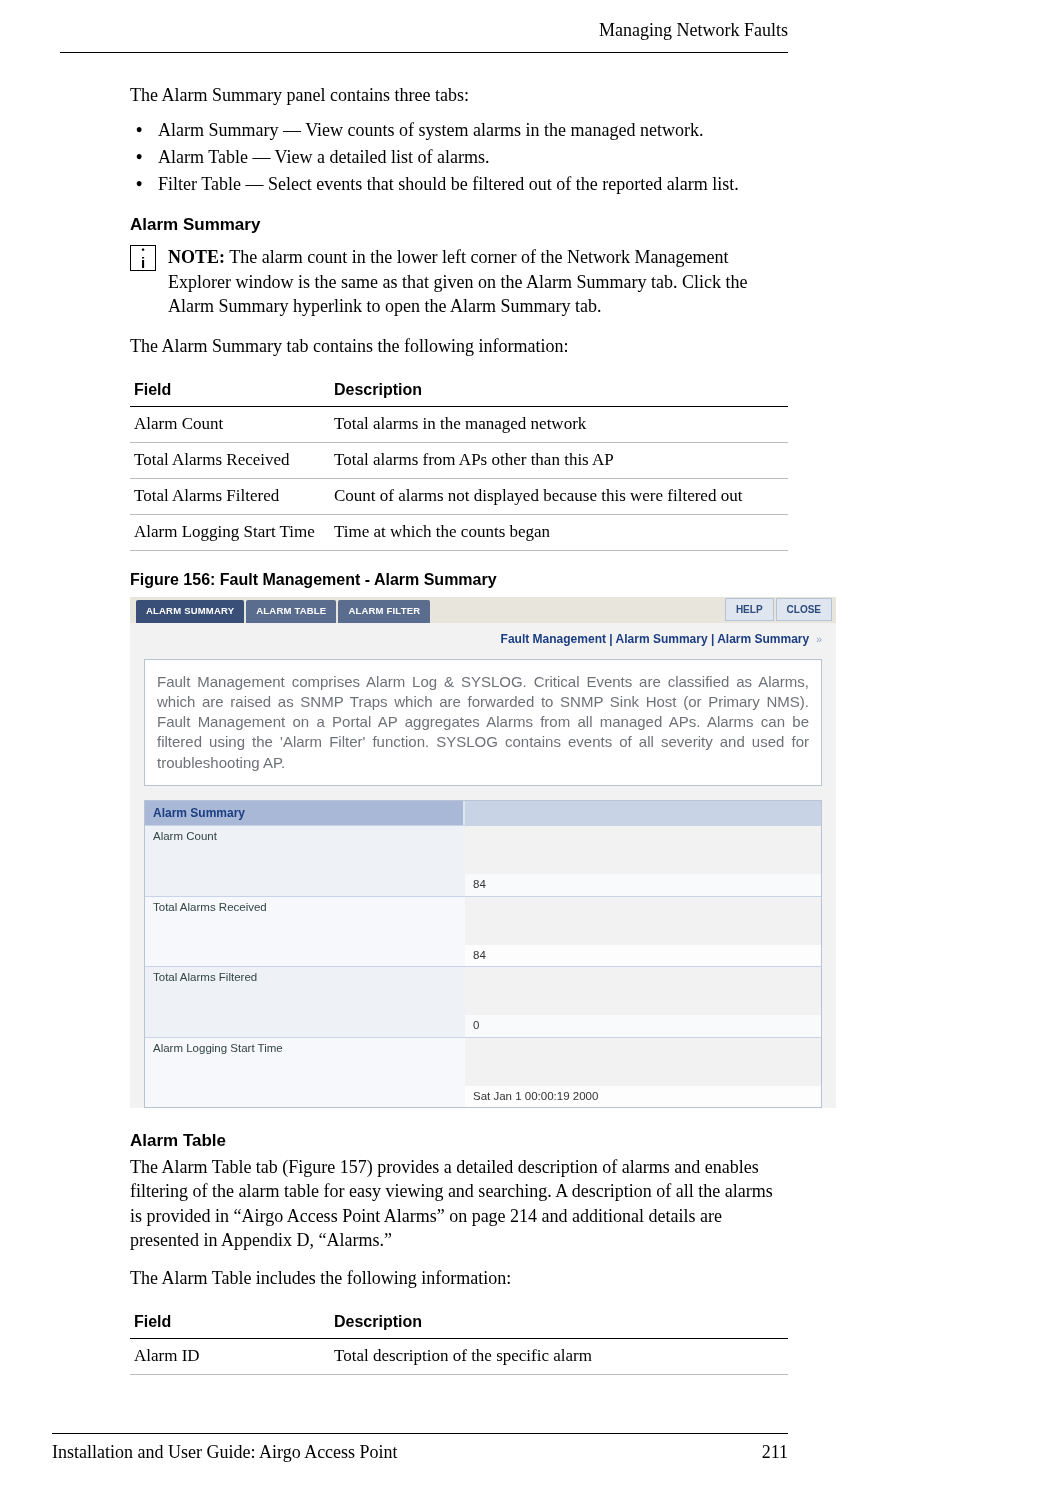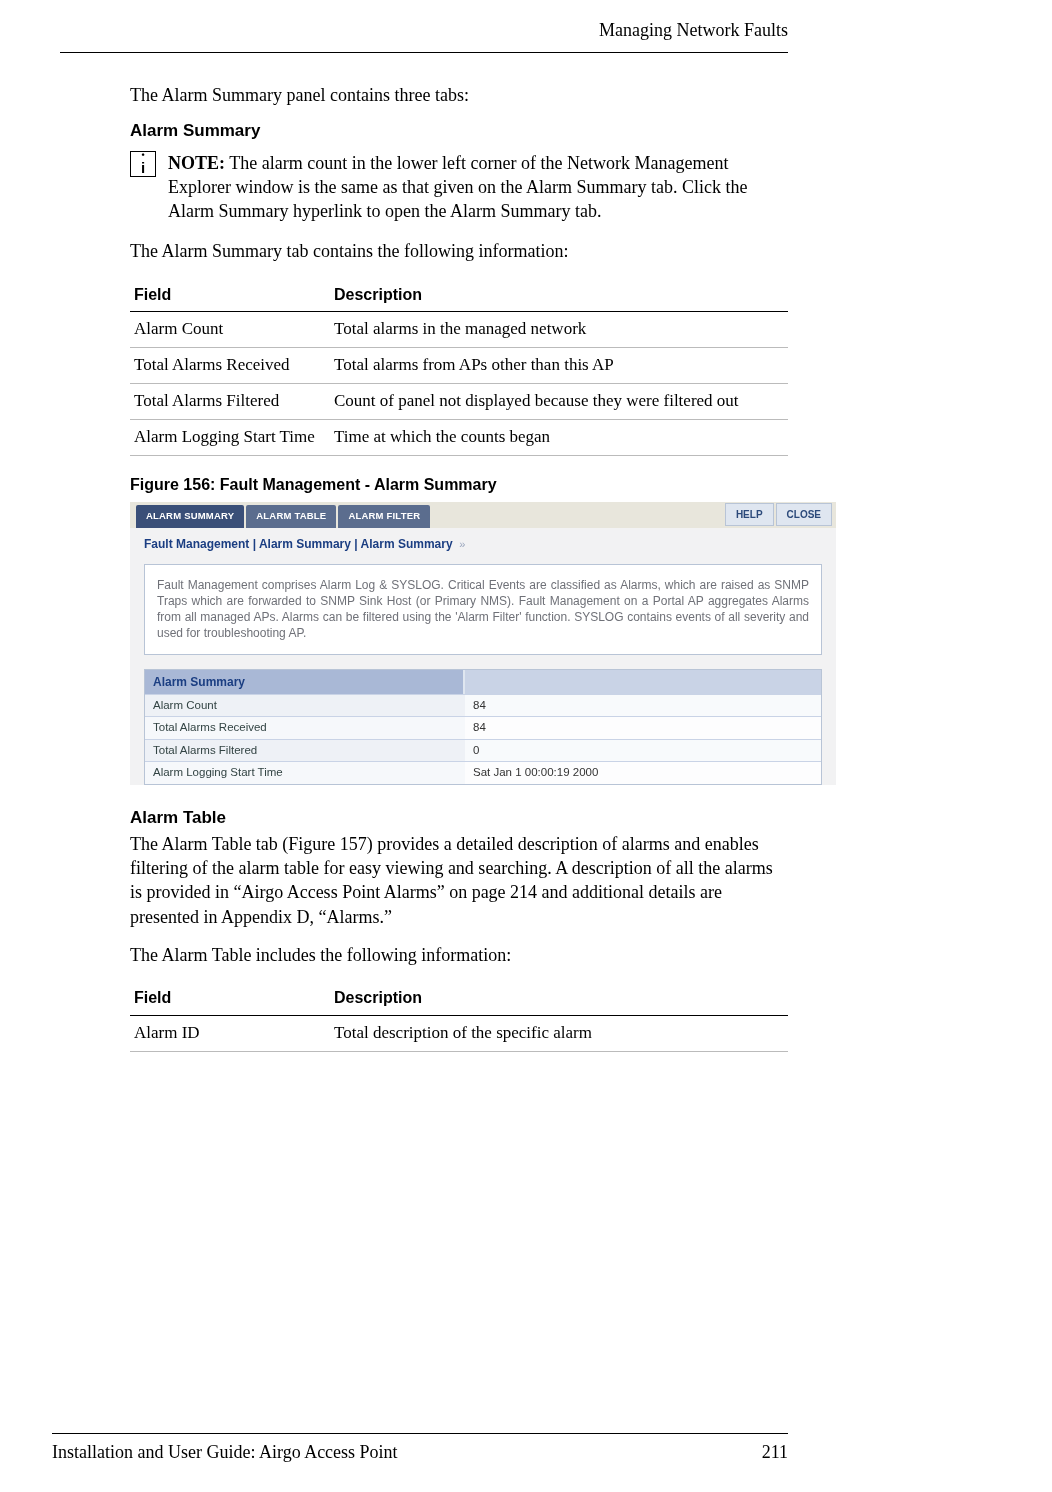"Alarm Summary — View counts" ul.bullets { html: none -> <ul> <li>Alarm Summary — View counts of system alarms in the managed network.</li> <li>Alarm Table — View a detailed list of alarms.</li> <li>Filter Table — Select events that should be filtered out of the reported alarm list.</li> </ul> }
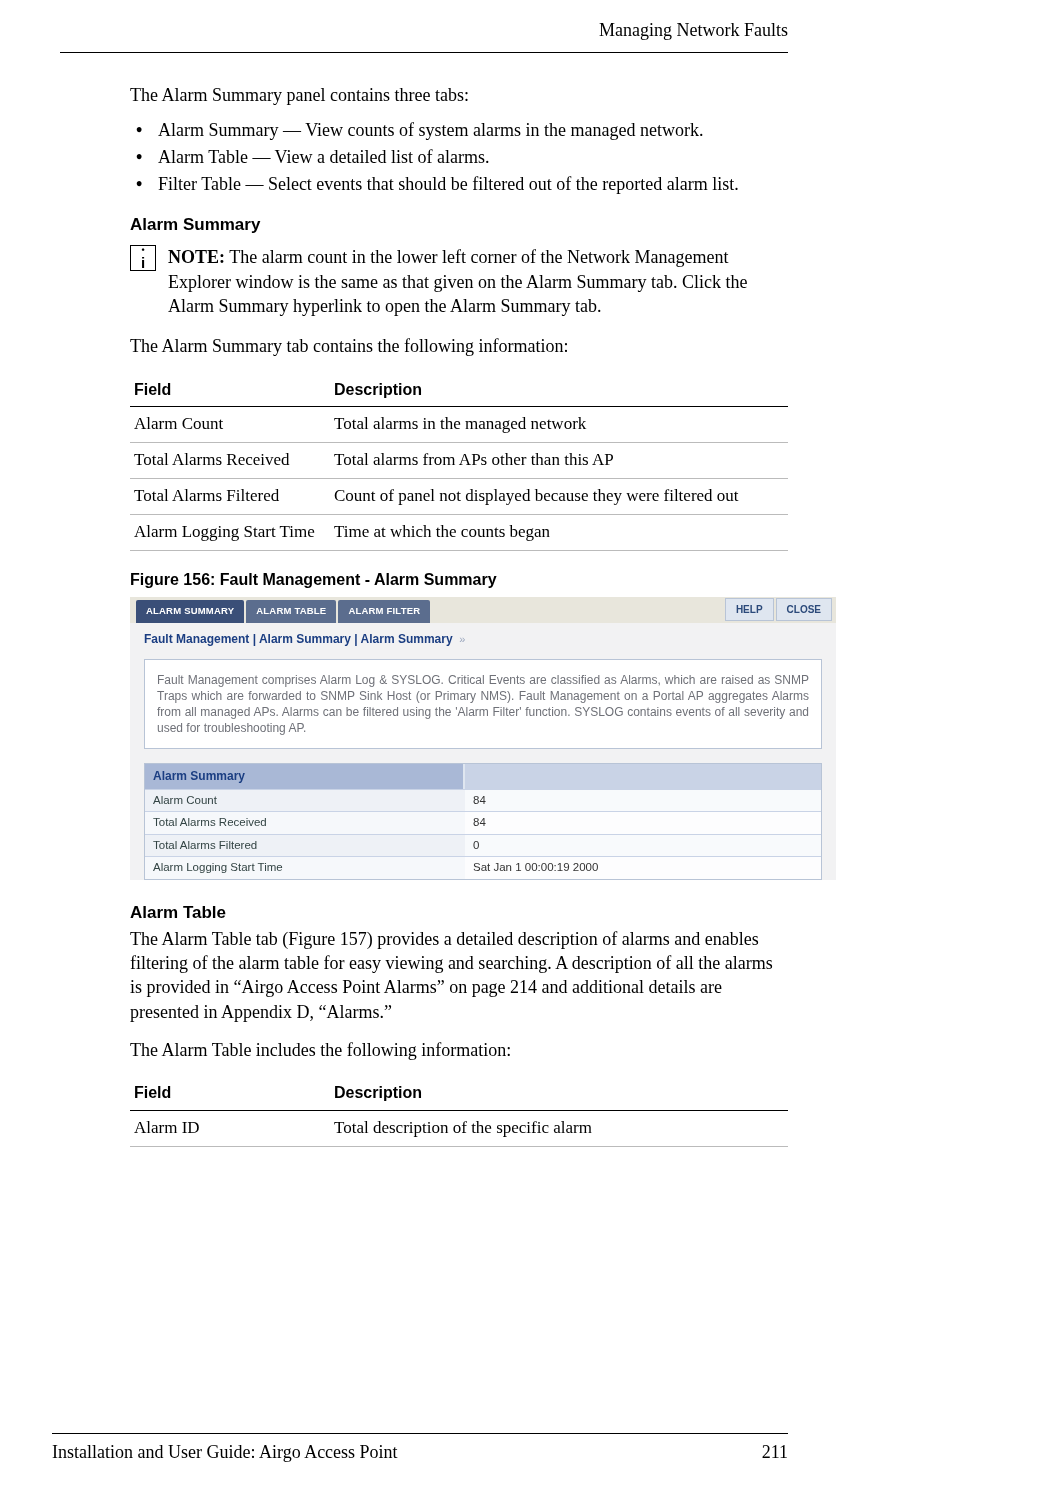"Count of panel not displayed" td { text: panel not displayed because they -> alarms not displayed because this }
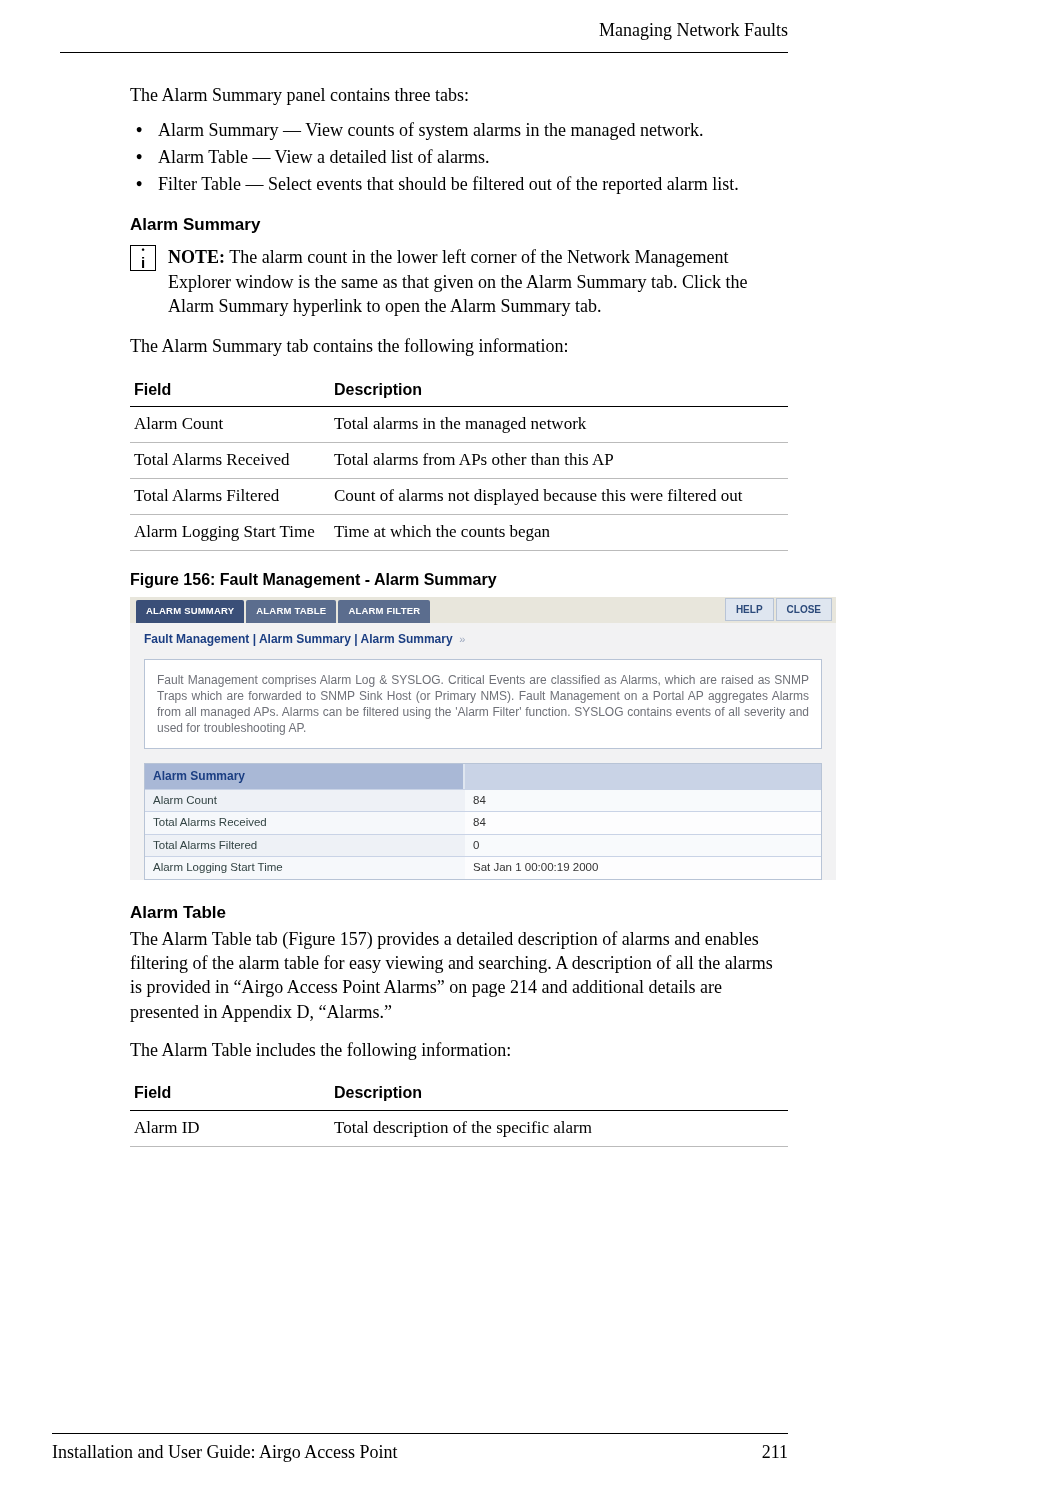"Fault Management | Alarm Summary" .crumb { text-align: none -> right }
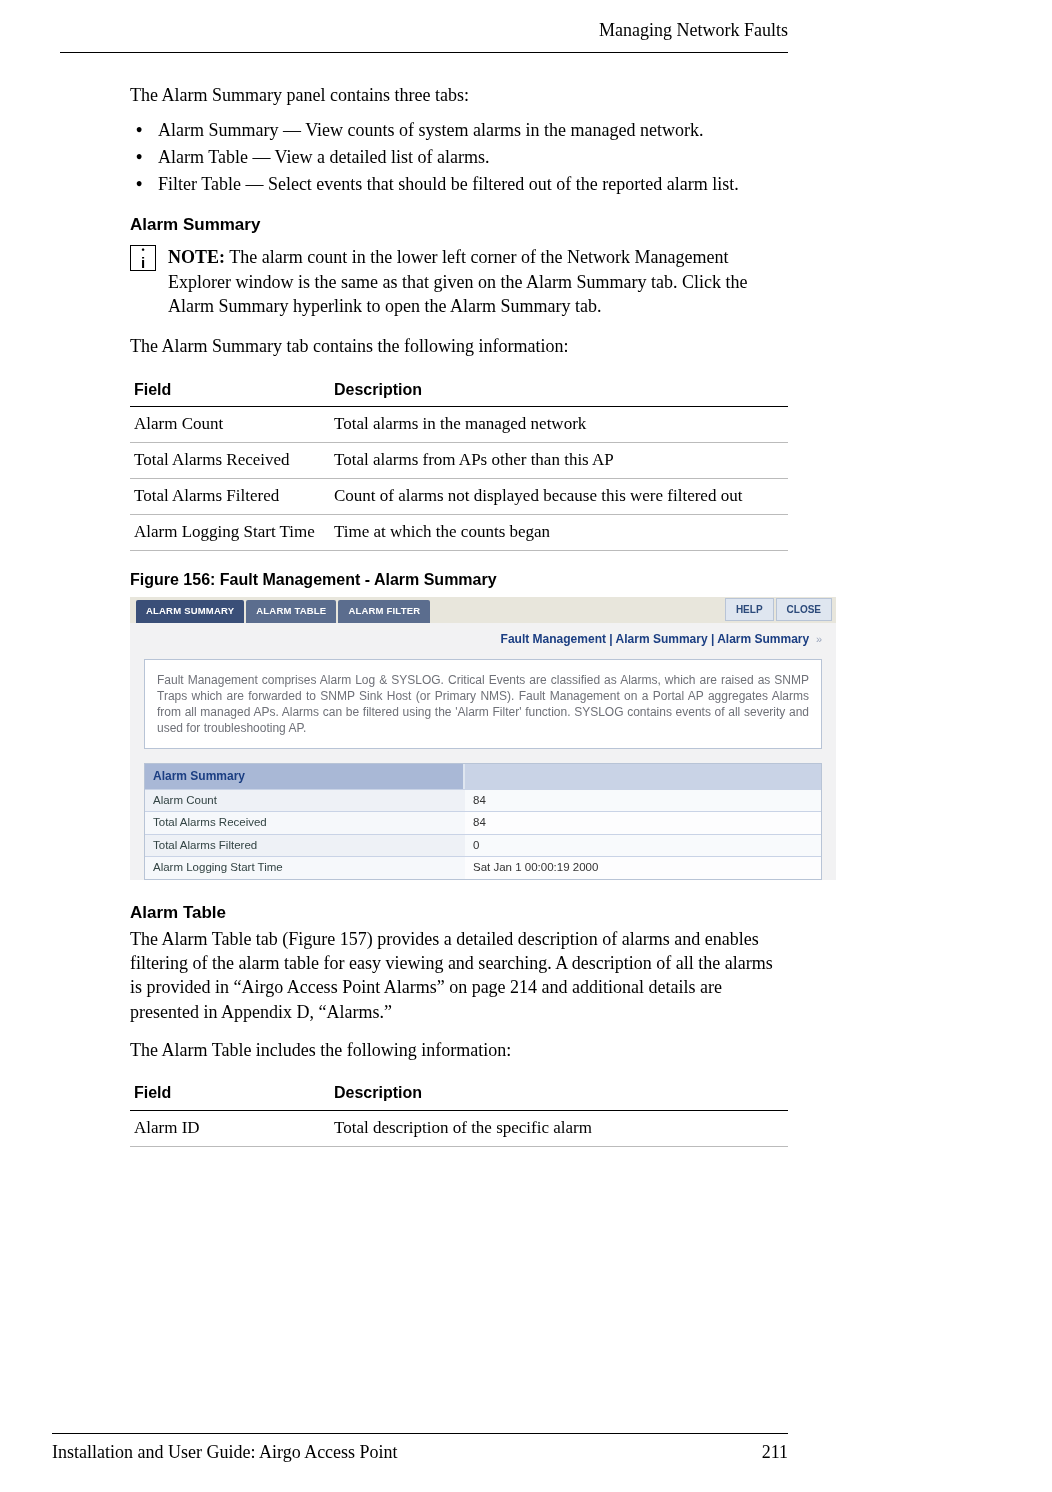"Fault Management comprises Alarm Log" .desc-box { font-size: 12px -> 15px }
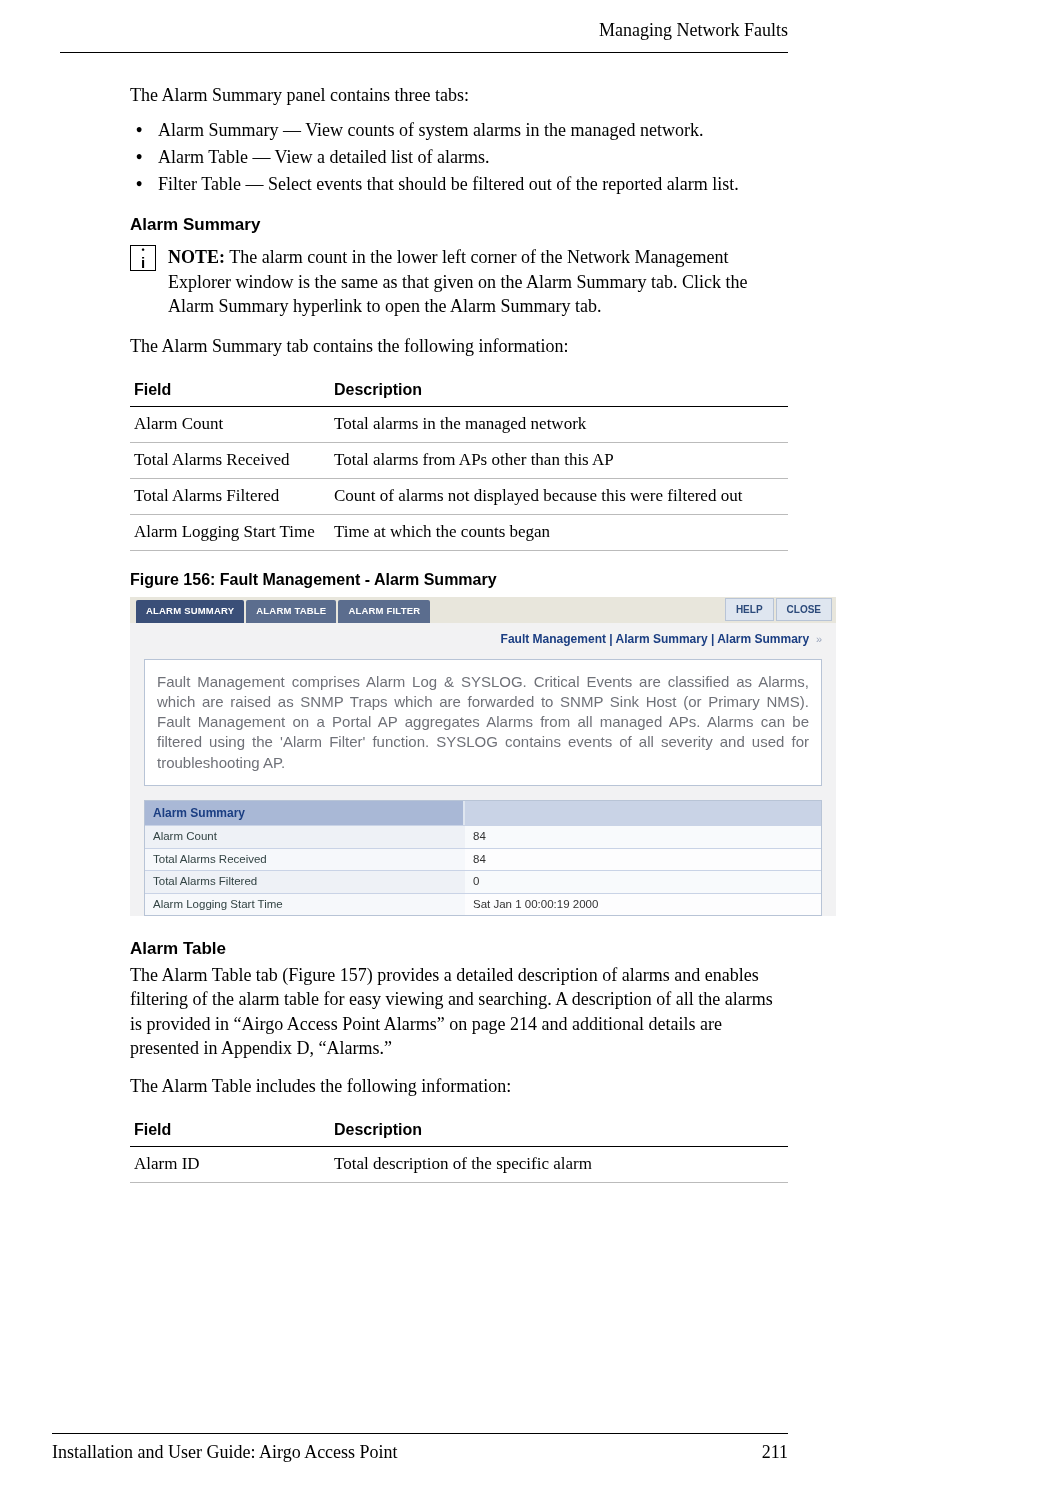"84" .sval { margin-top: none -> 48px }
